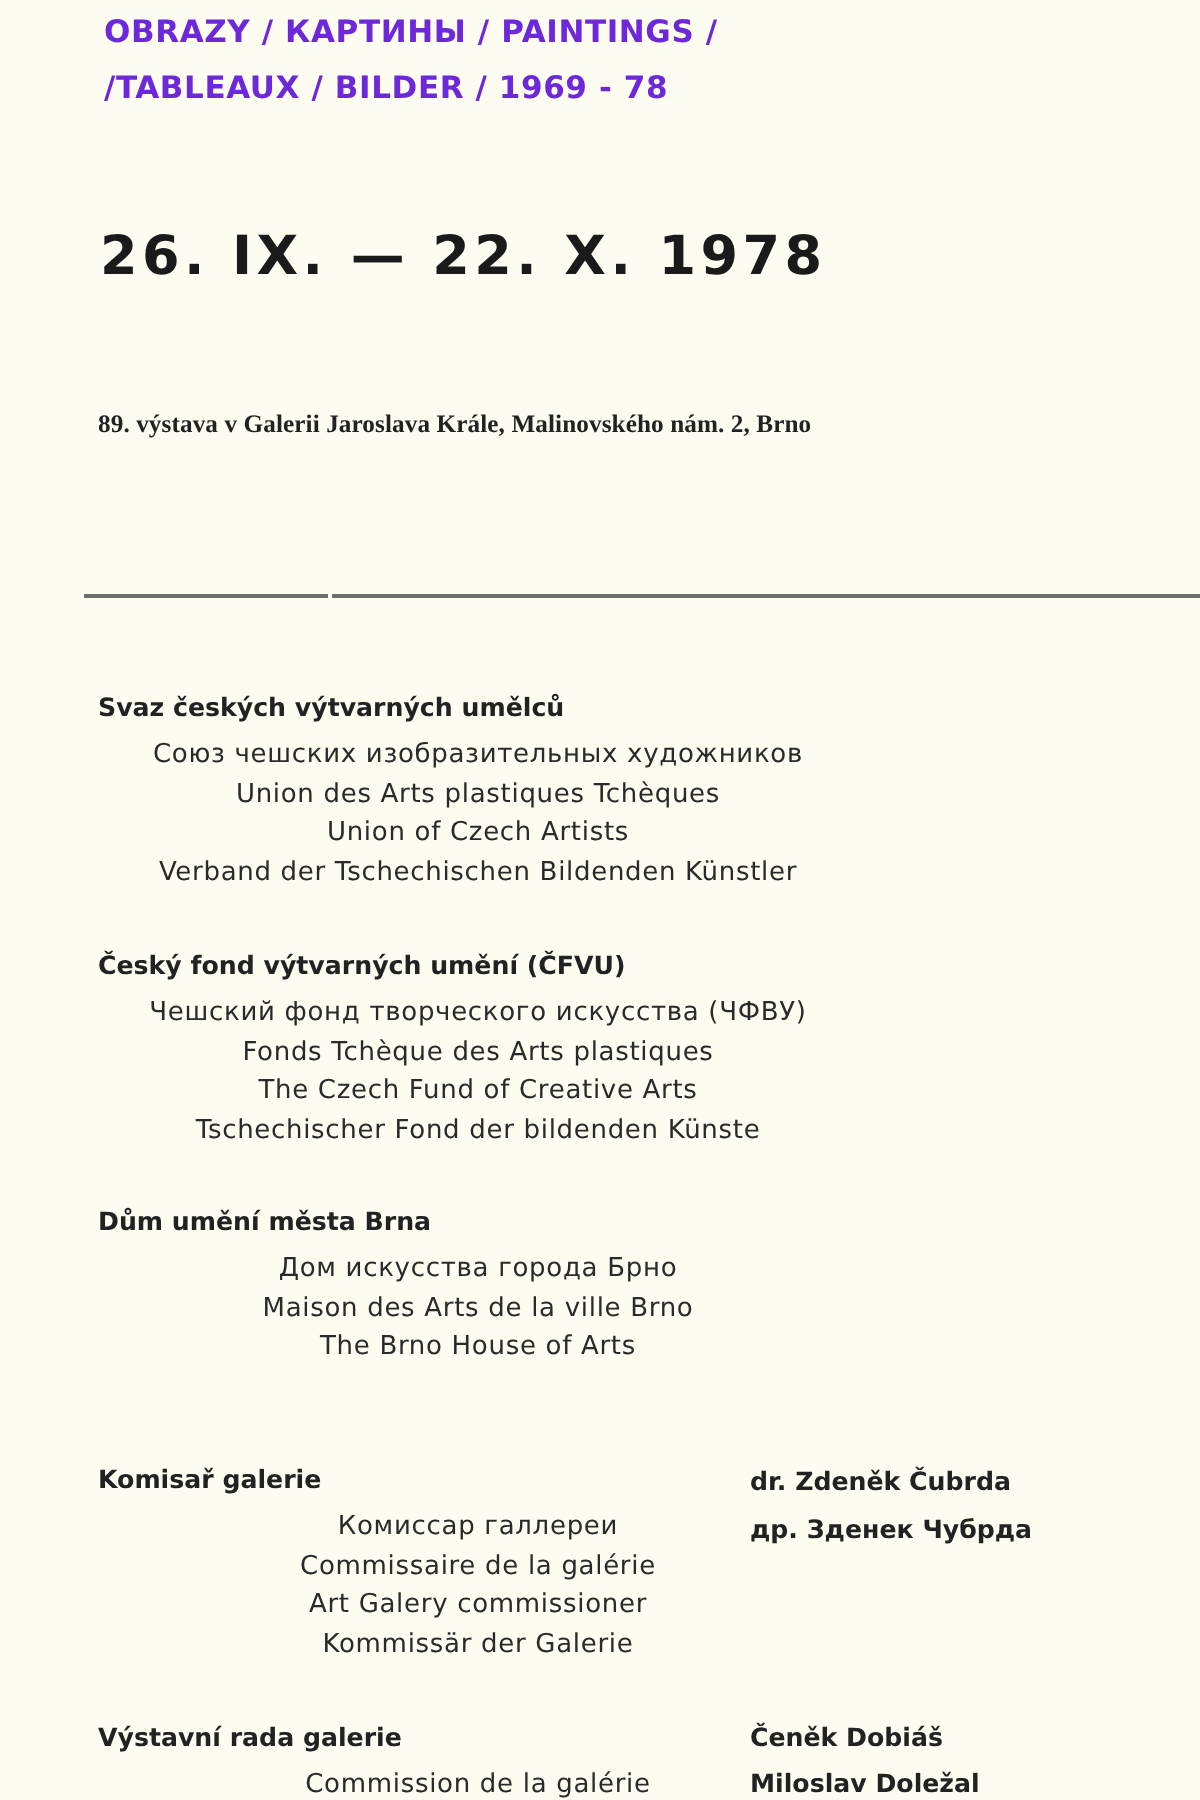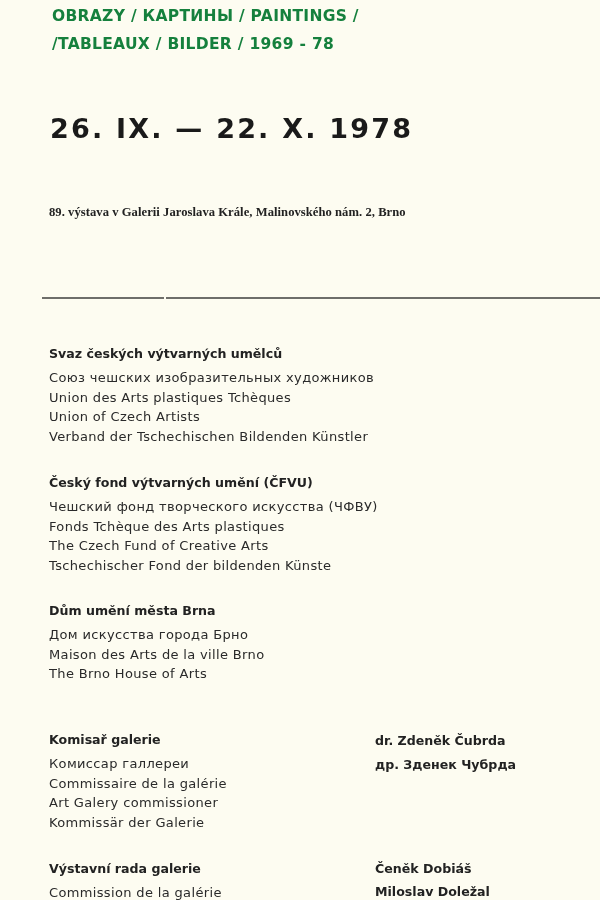"OBRAZY / КАРТИНЫ / PAINTINGS" .title-line { color: #15803d -> #6d28d9 }
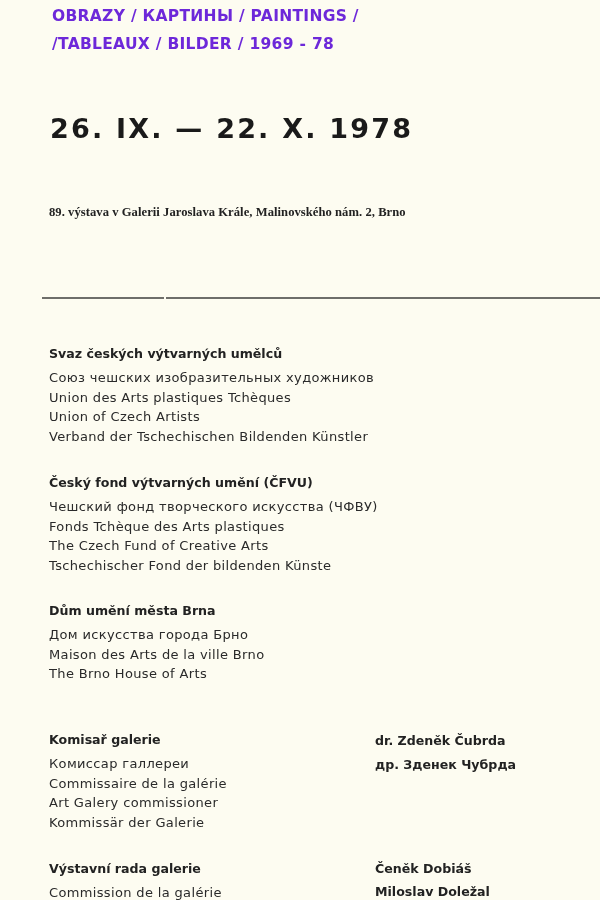"Союз чешских изобразительных художников" .section-line { text-align: none -> center }
